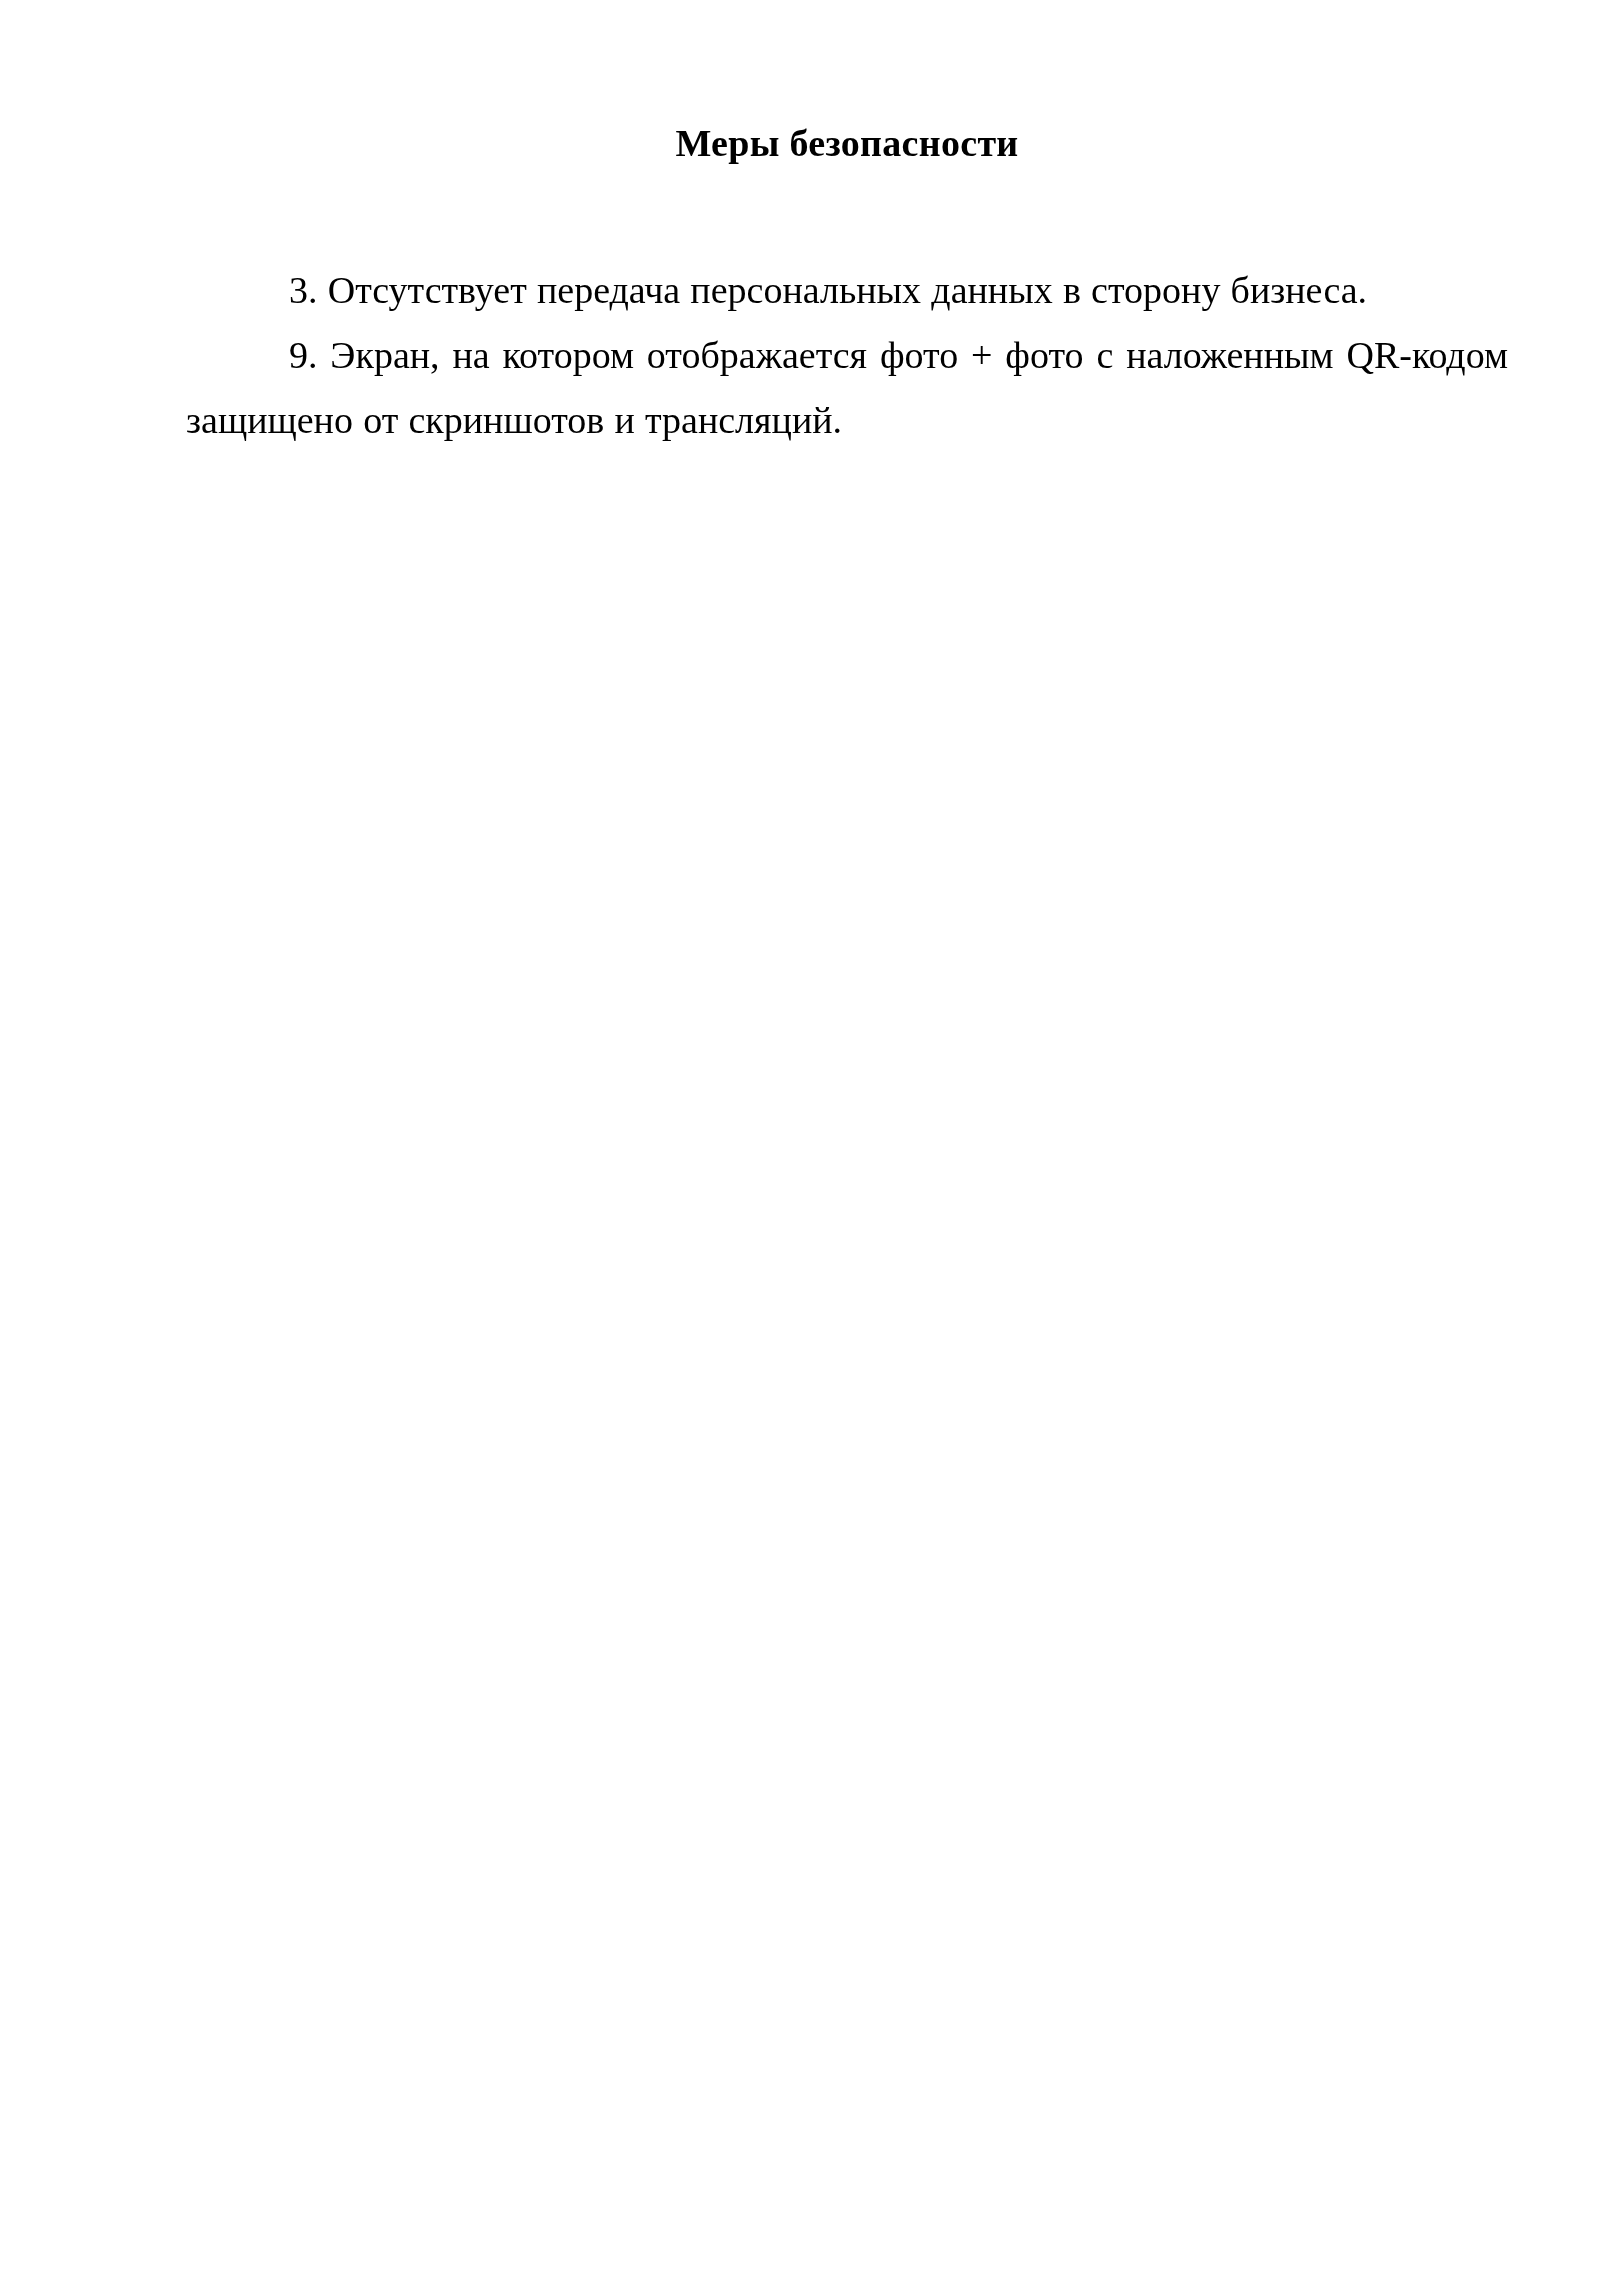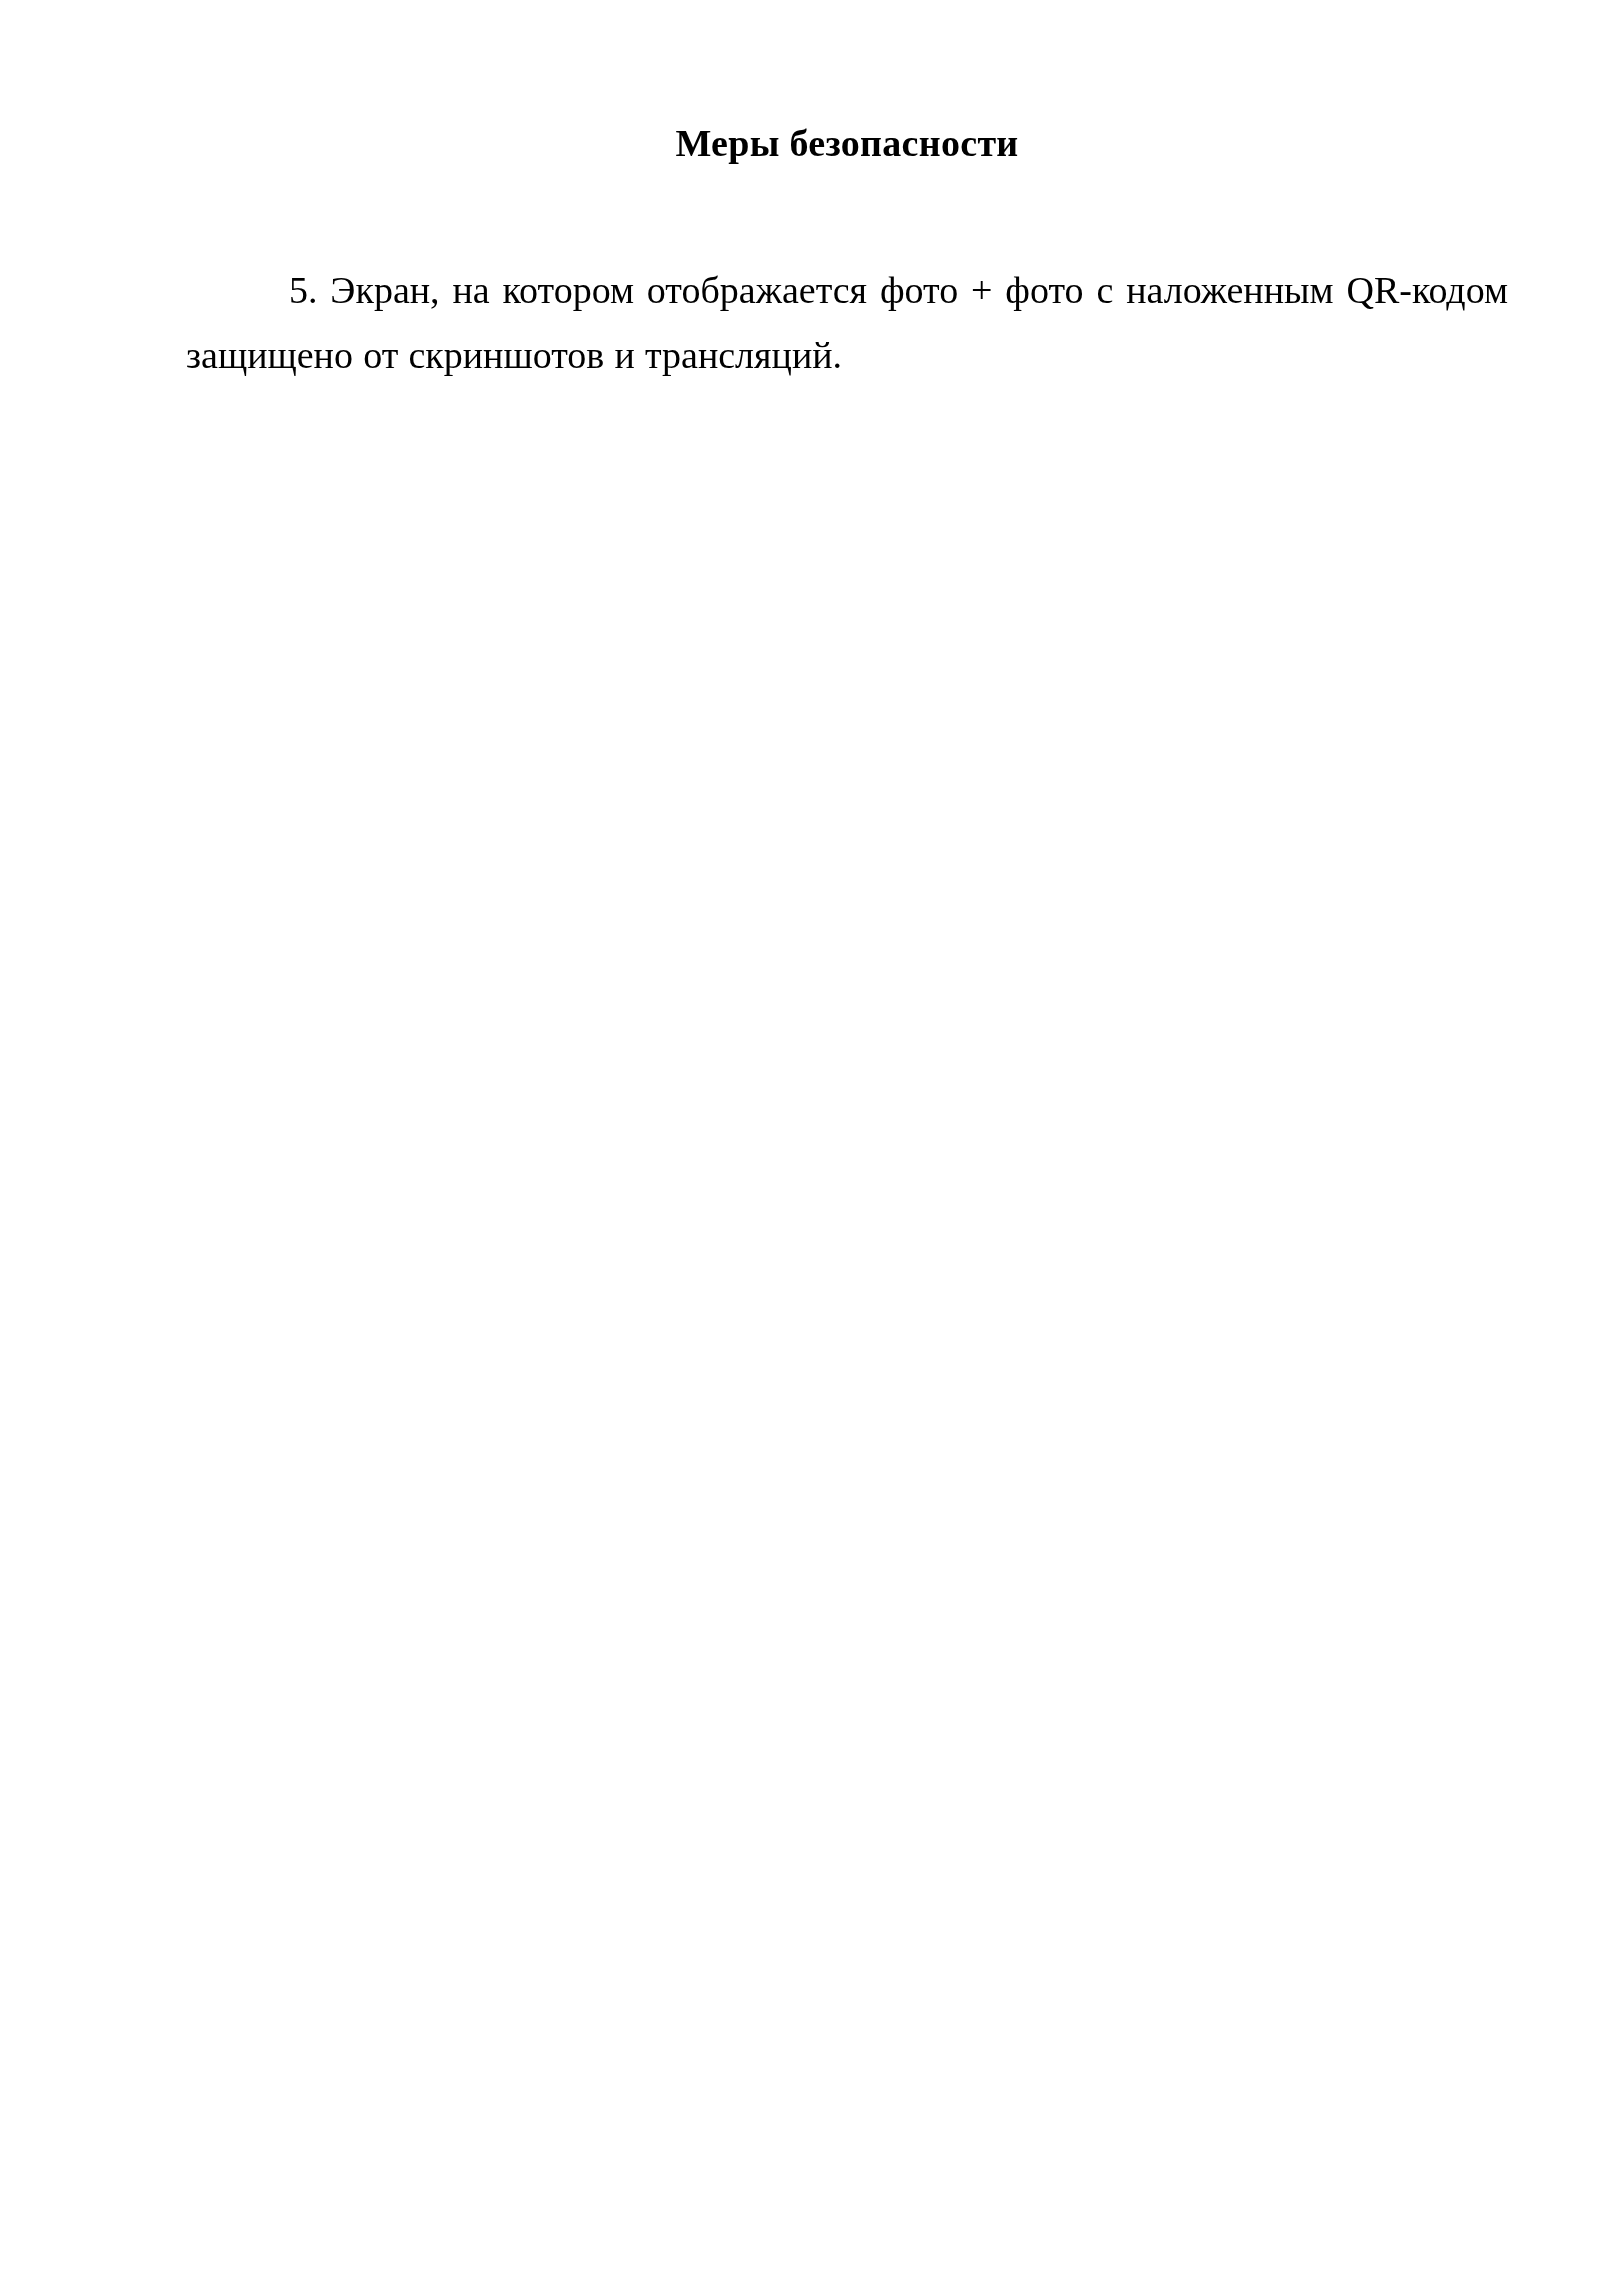"3. Отсутствует передача персональных" p.doc-paragraph { html: none -> <p>3. Отсутствует передача персональных данных в сторону бизнеса.</p> }
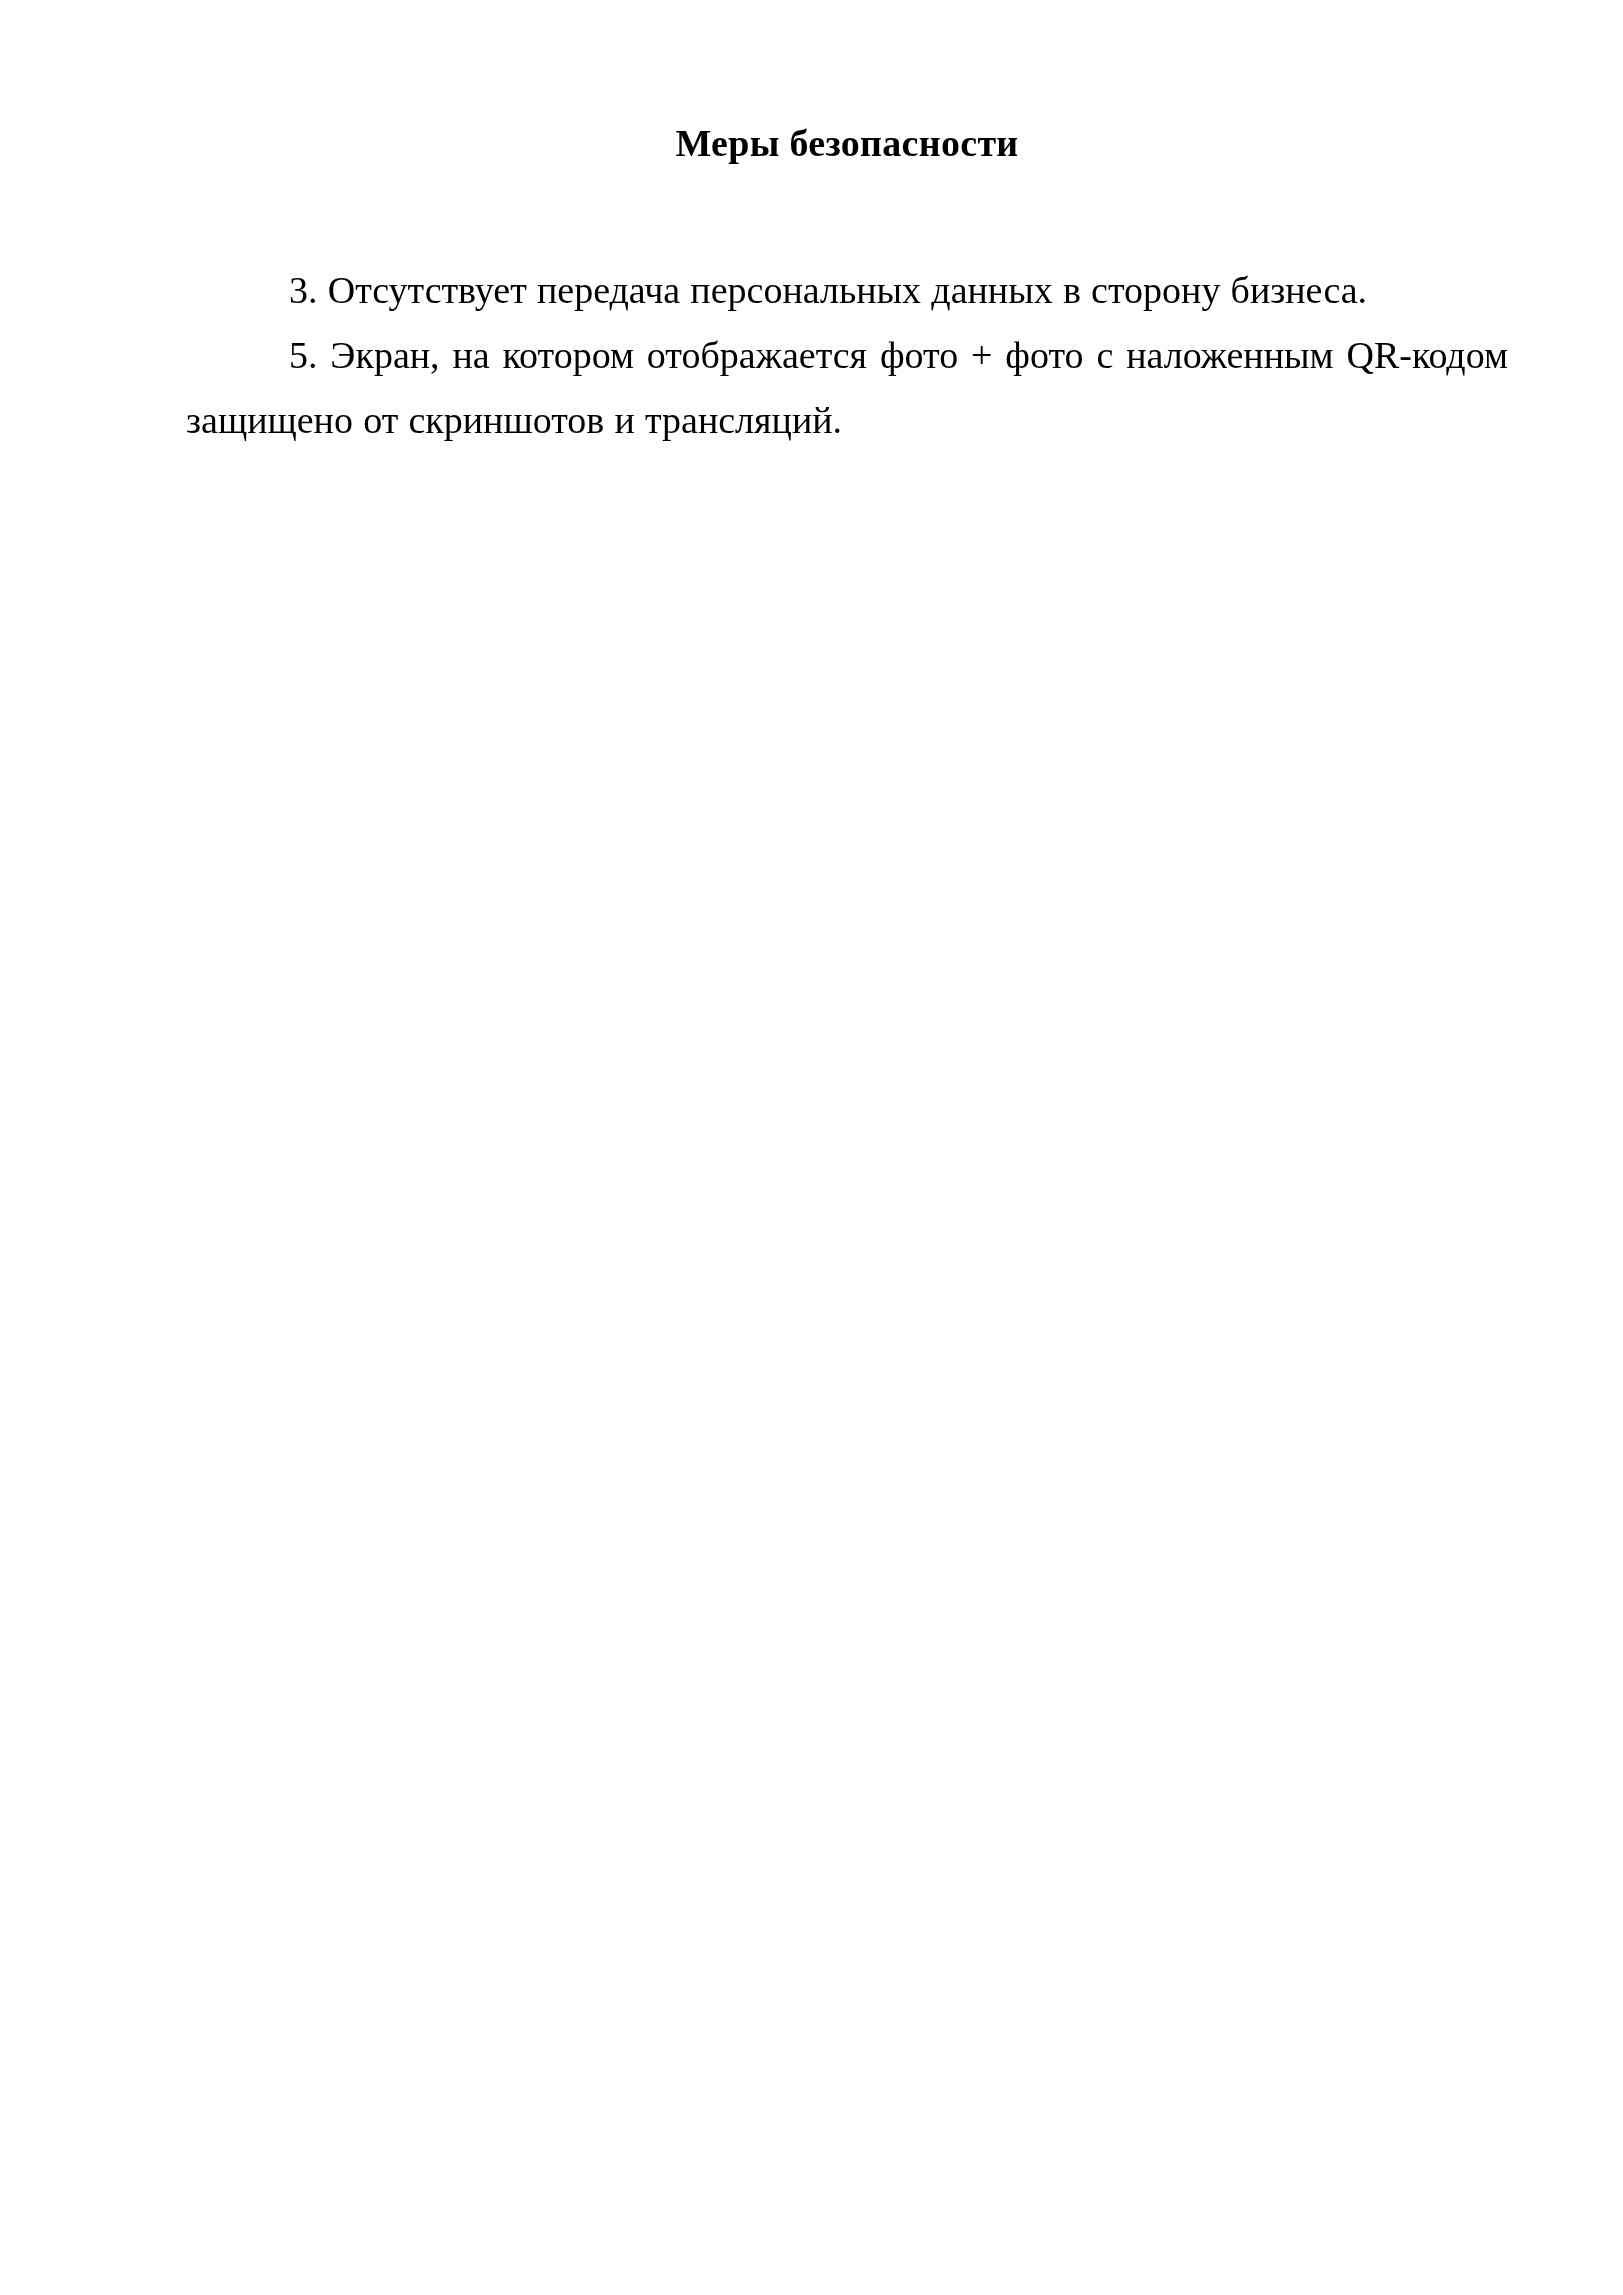"5. Экран, на котором отображается" p.doc-paragraph { text: 5 -> 9 }
